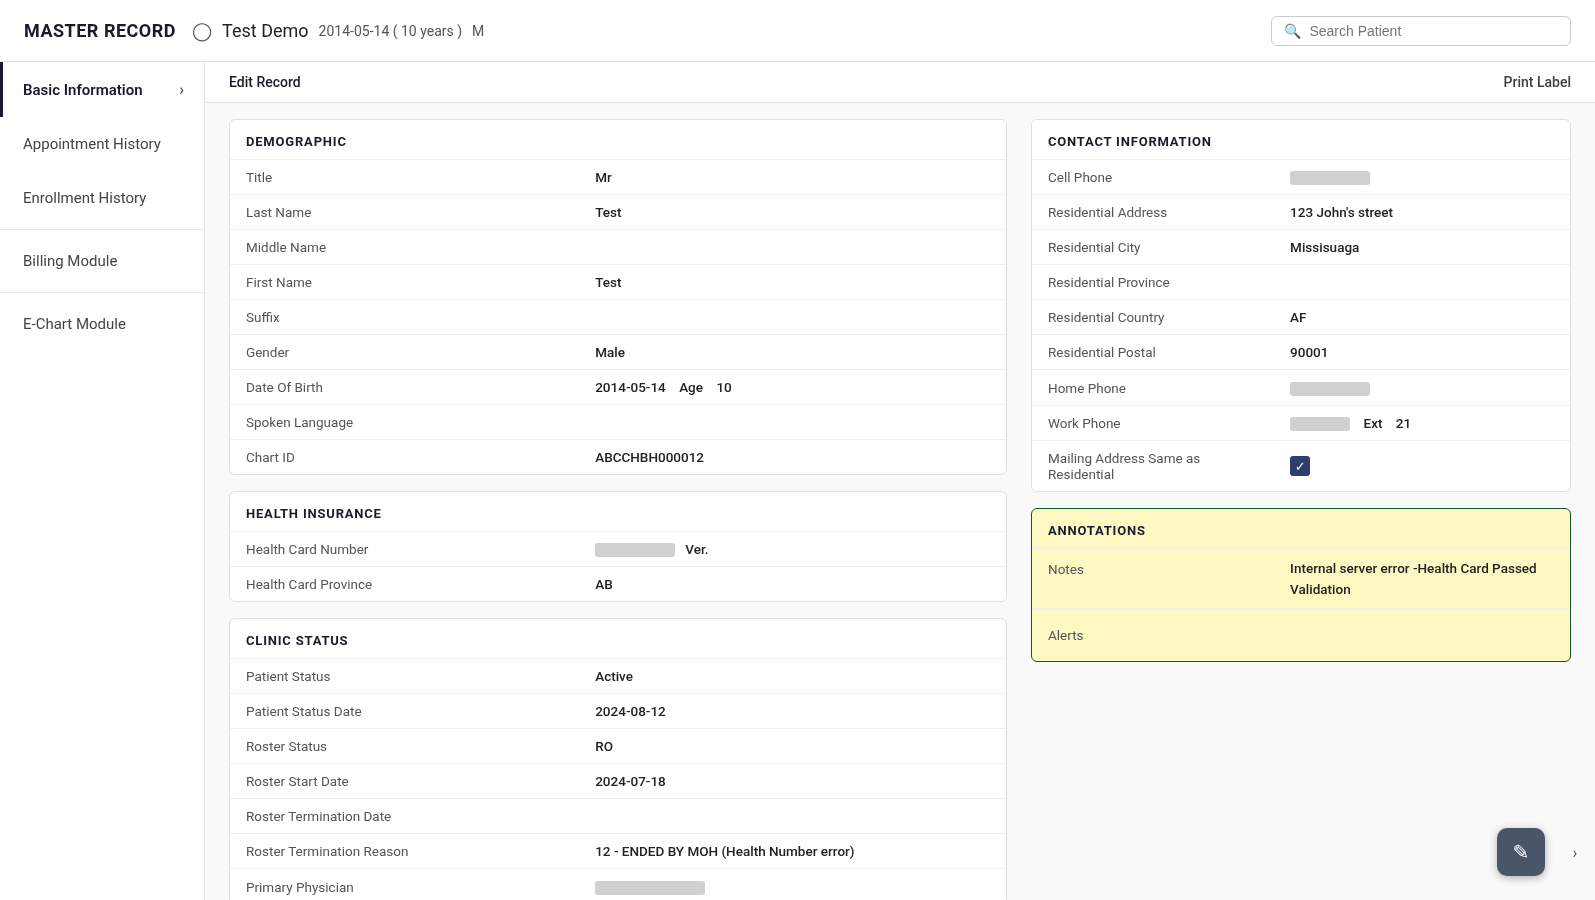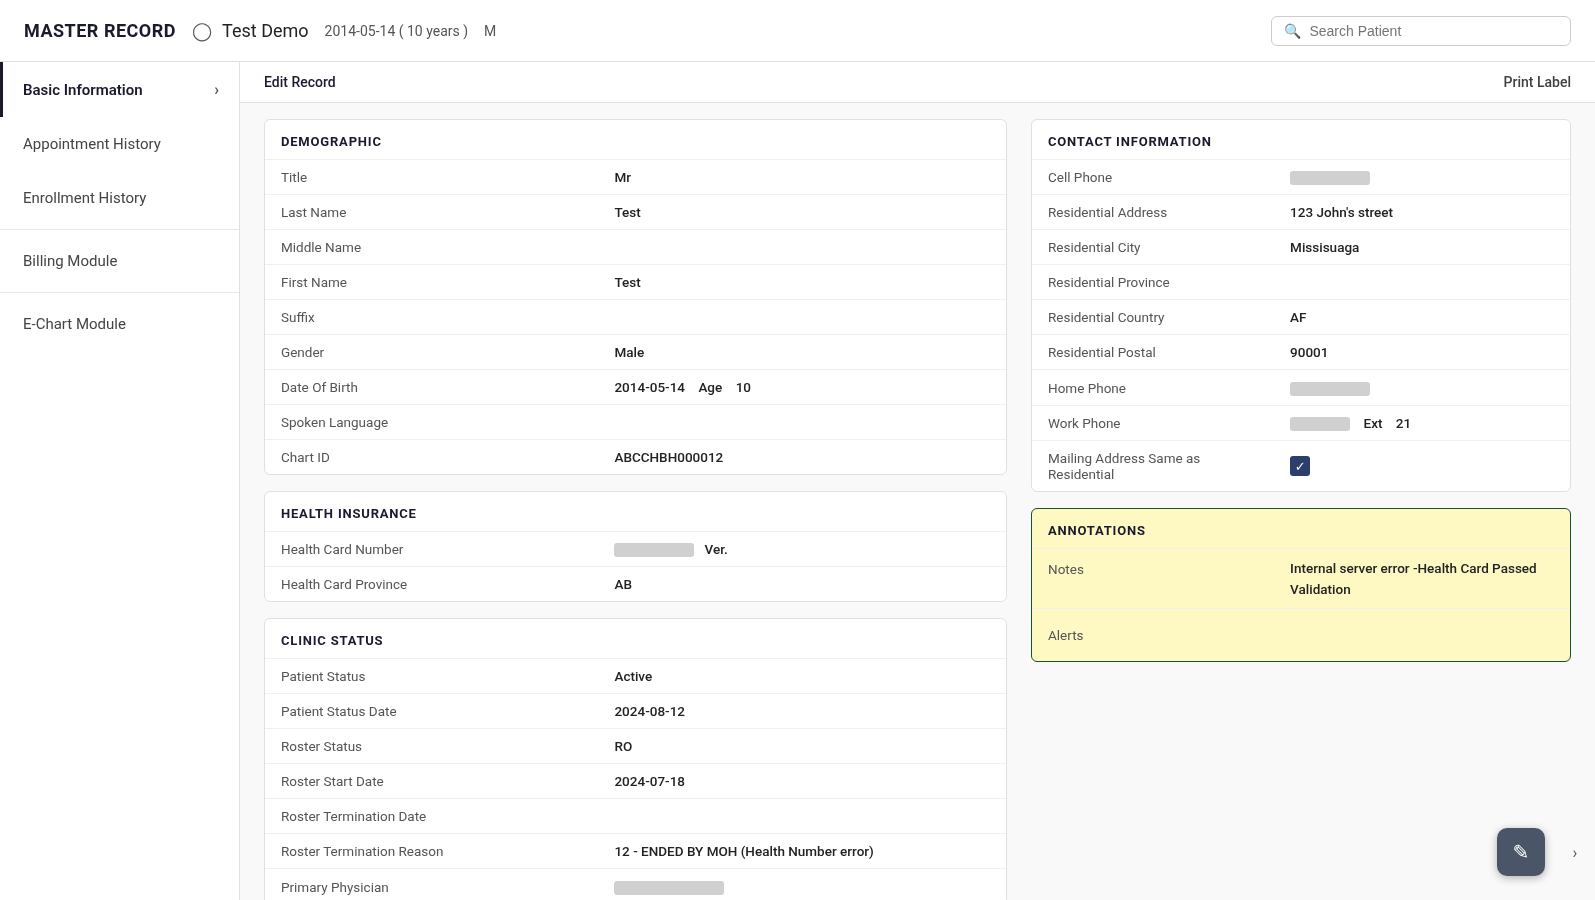"2014-05-14 ( 10 years )" .patient-meta { margin-left: 6px -> none }
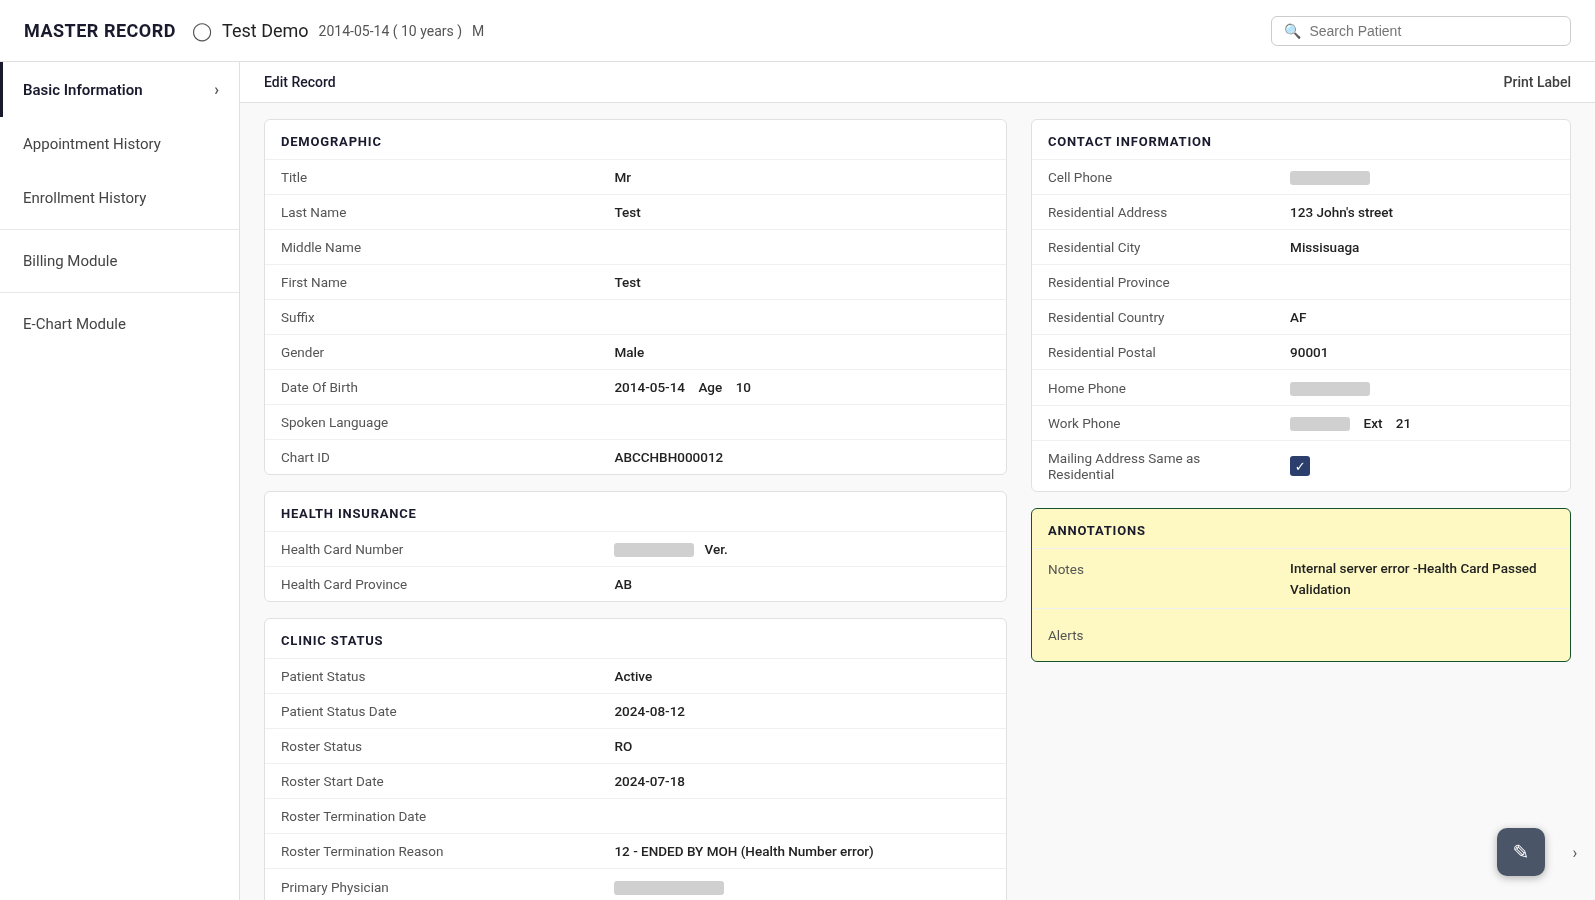"Basic Information" .sidebar { width: 240px -> 205px }
